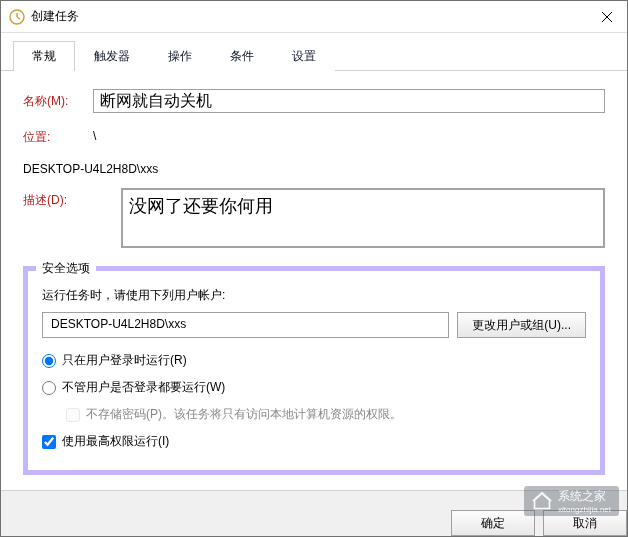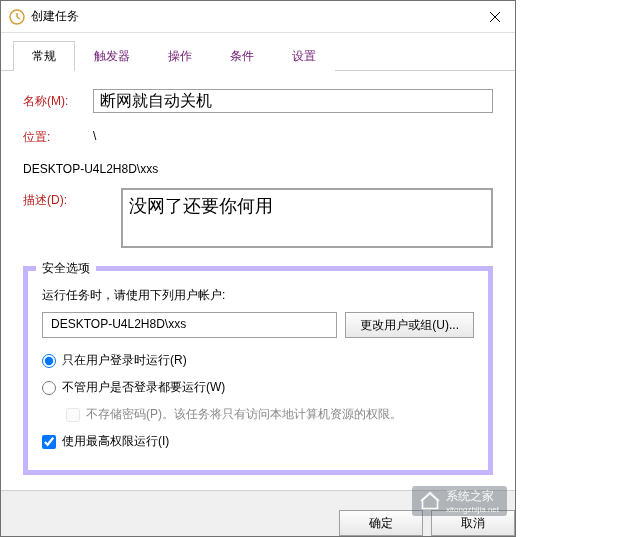"创建任务" .window { width: 516px -> 628px }
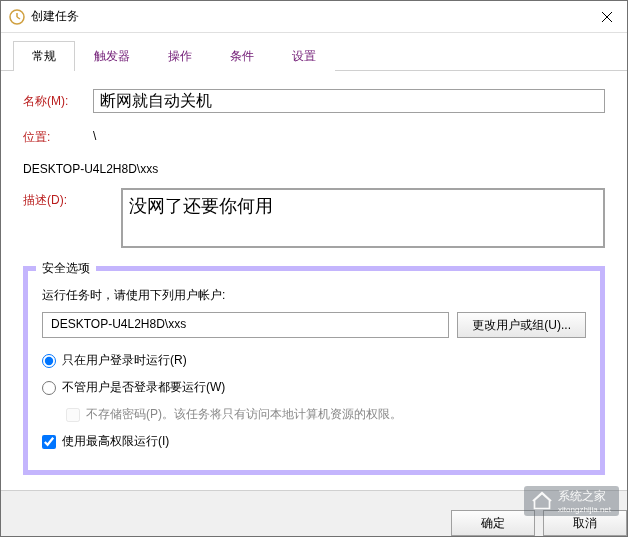"触发器" .tab:not(.active) { color: #701a75 -> #0f172a }
